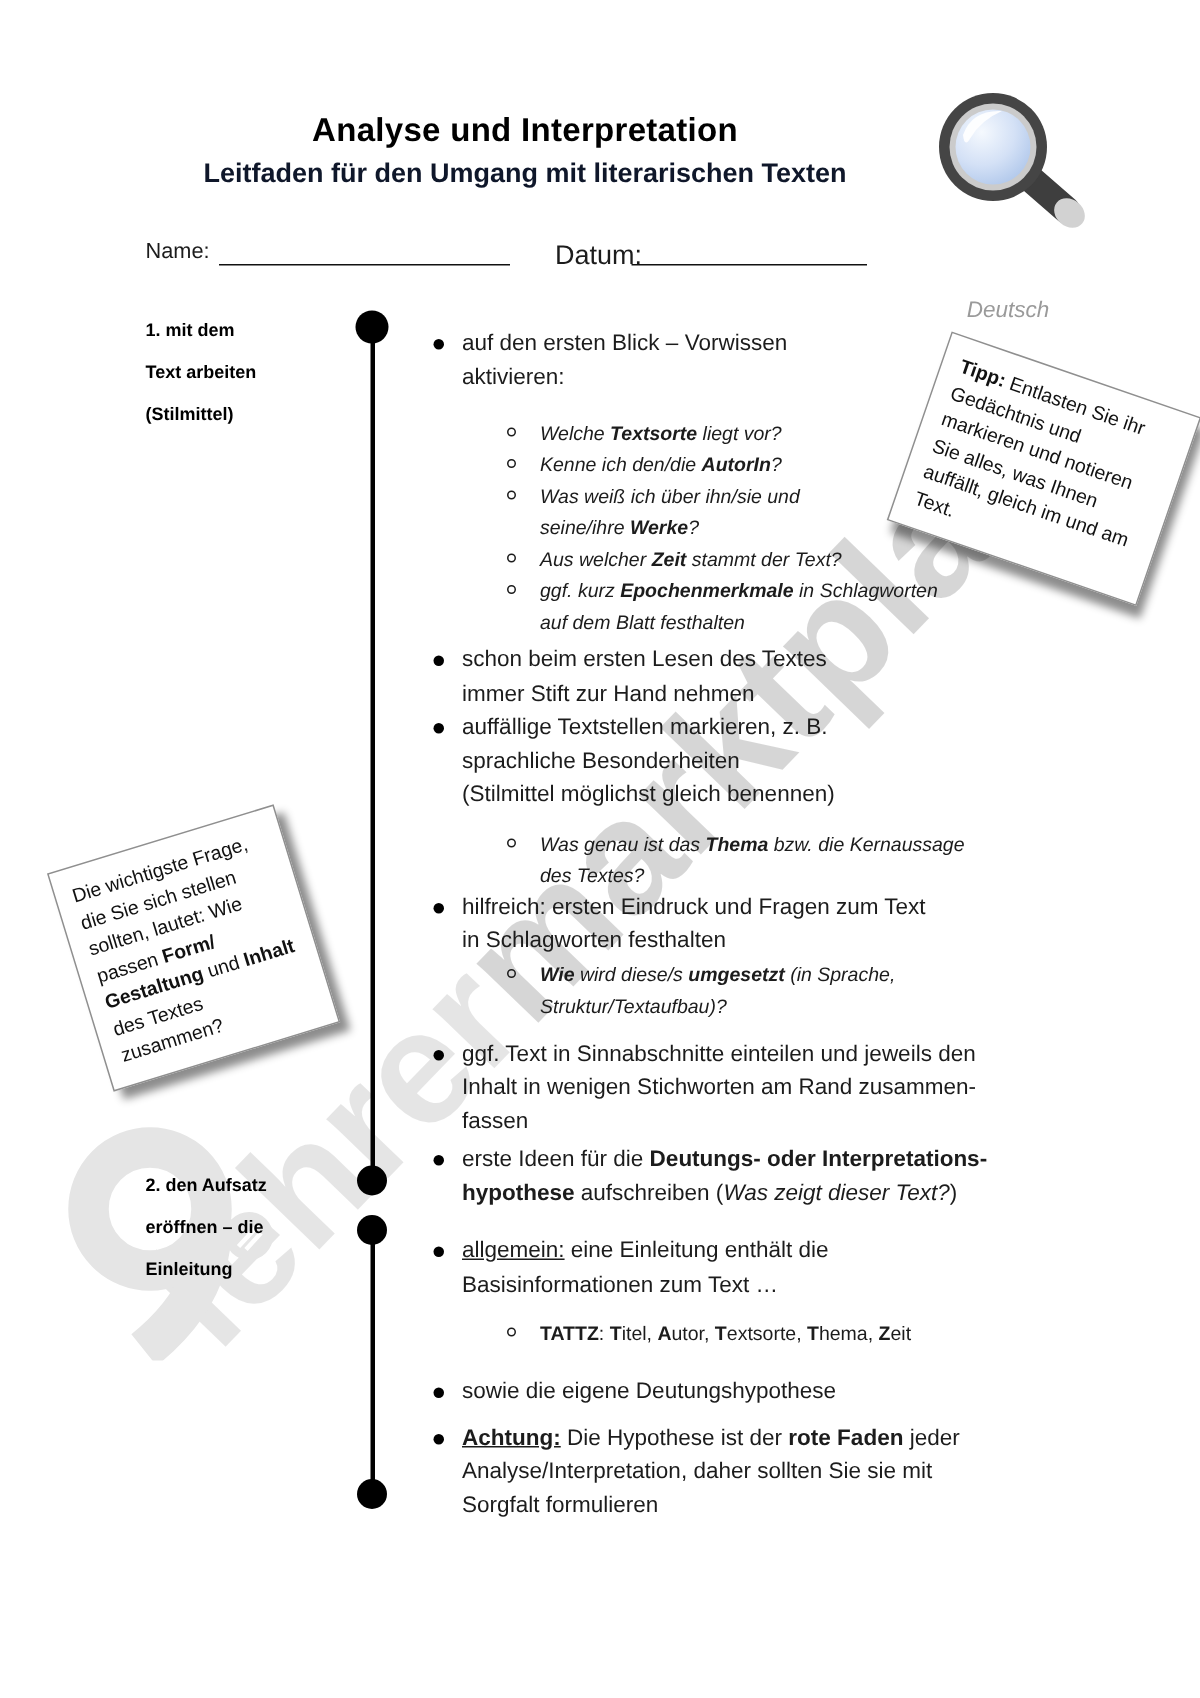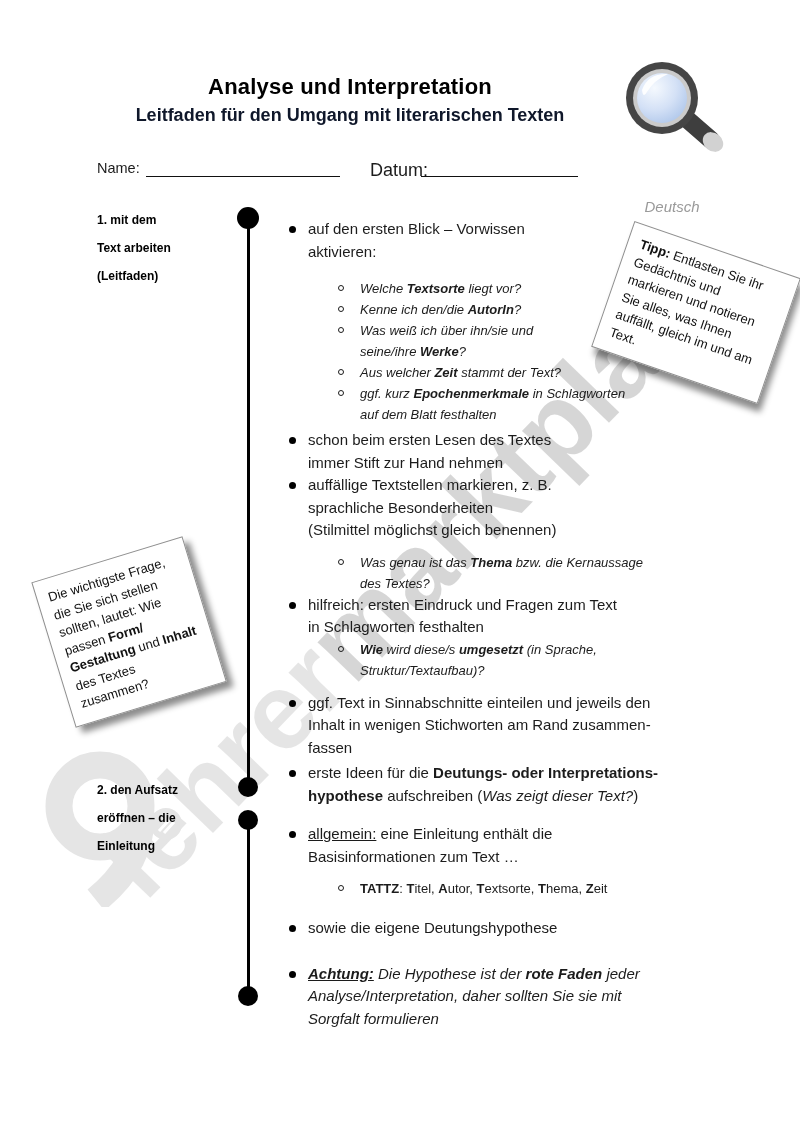"(Leitfaden)" span { text: Leitfaden -> Stilmittel }
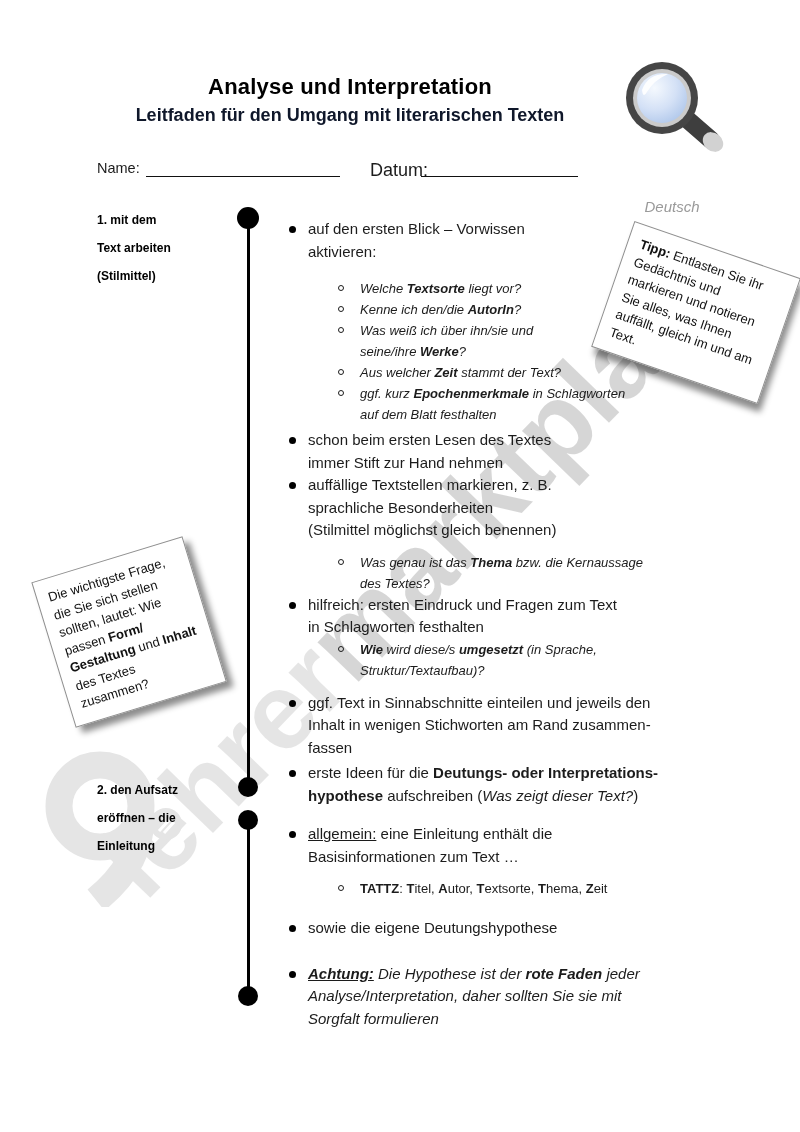"Achtung: Die Hypothese ist der" div.item { font-style: italic -> none; margin-top: 23px -> 8px }
